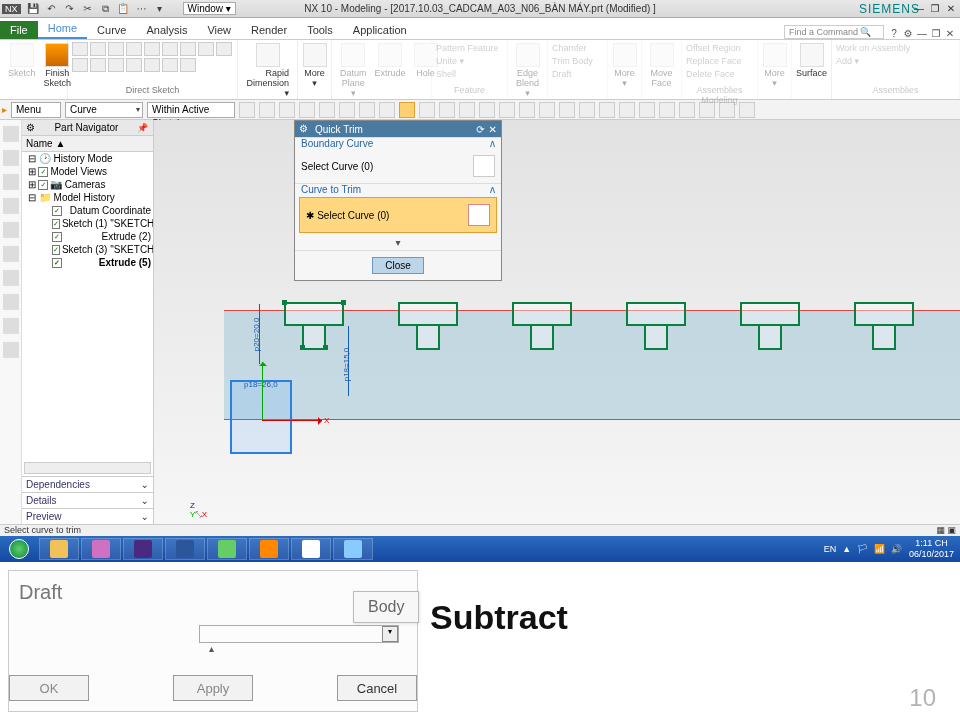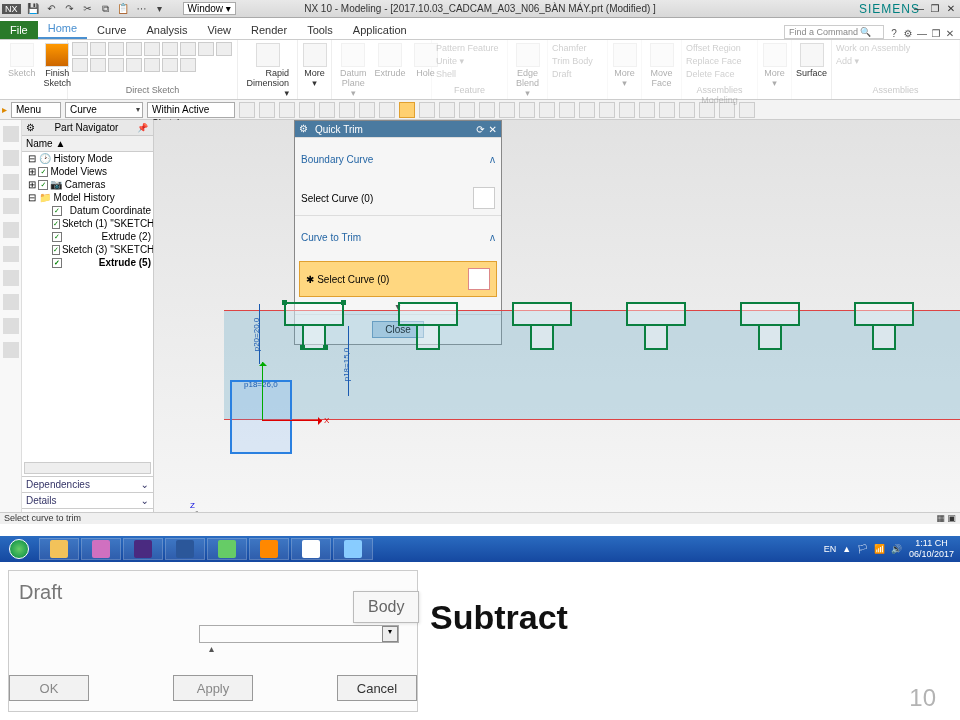"Boundary Curve" .qt-dlg .sect-head { padding: 16px 6px -> 0 6px }
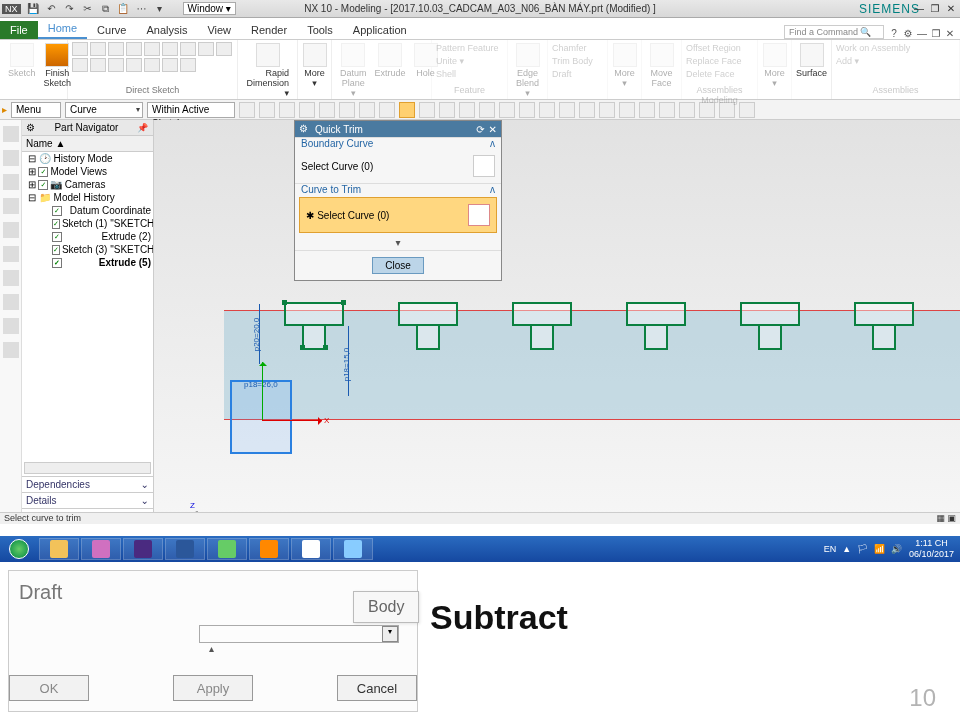"Select curve to trim" .status-bar { bottom: 196px -> 184px }
